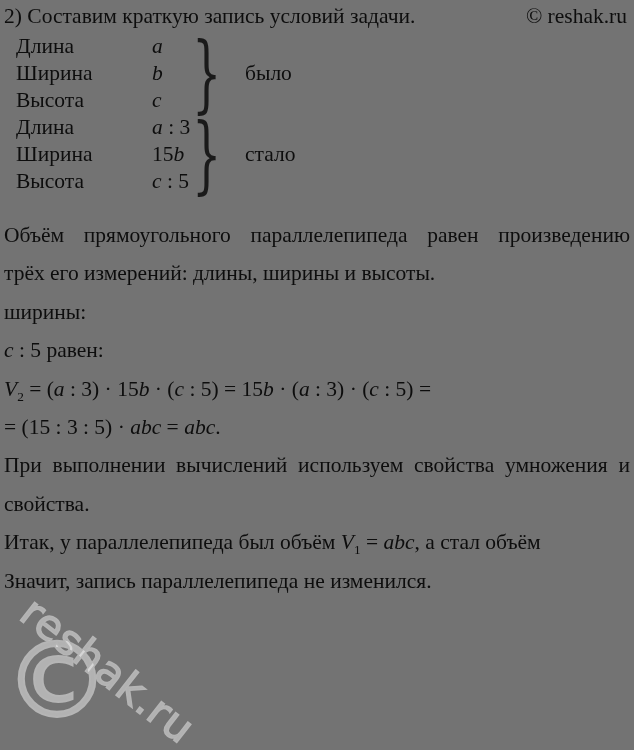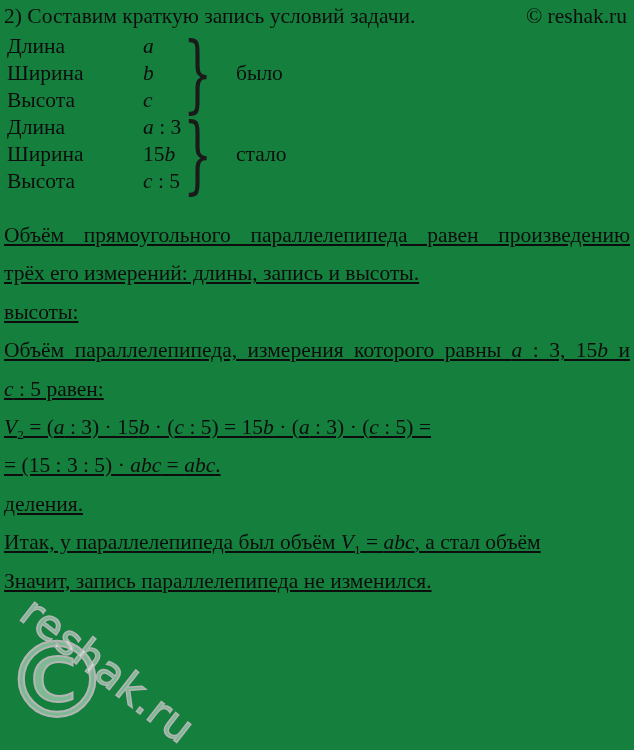"2) Составим краткую запись условий" .page { background: #15803d -> #737373 }
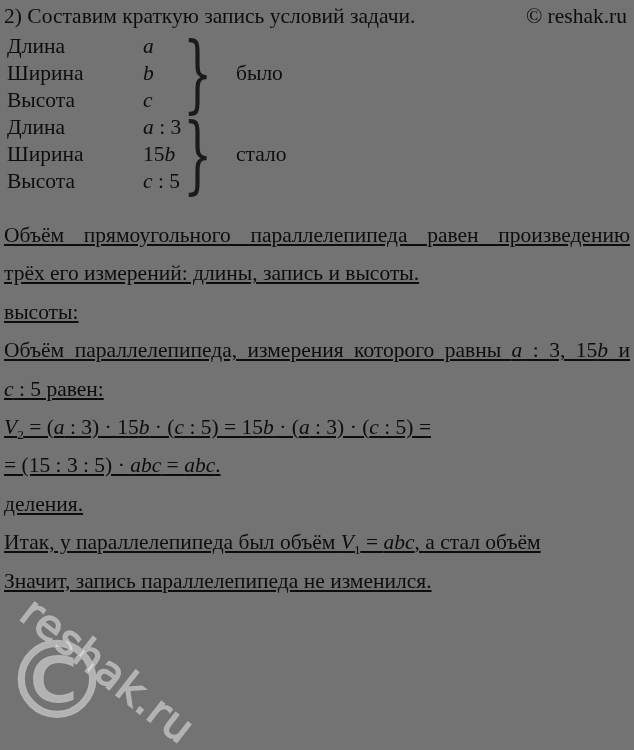"Длина" .shortnote { left: 7px -> 16px }
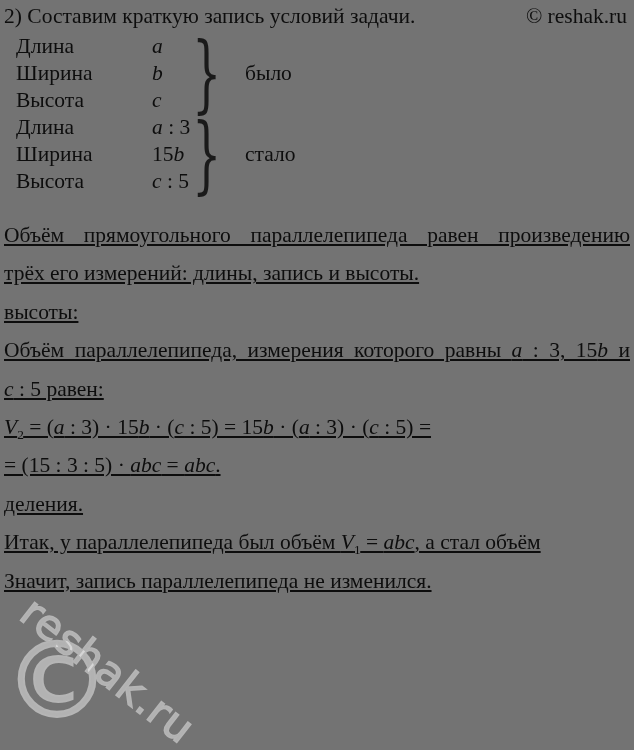"Объём прямоугольного параллелепипеда" .bline { text-decoration: underline -> none }
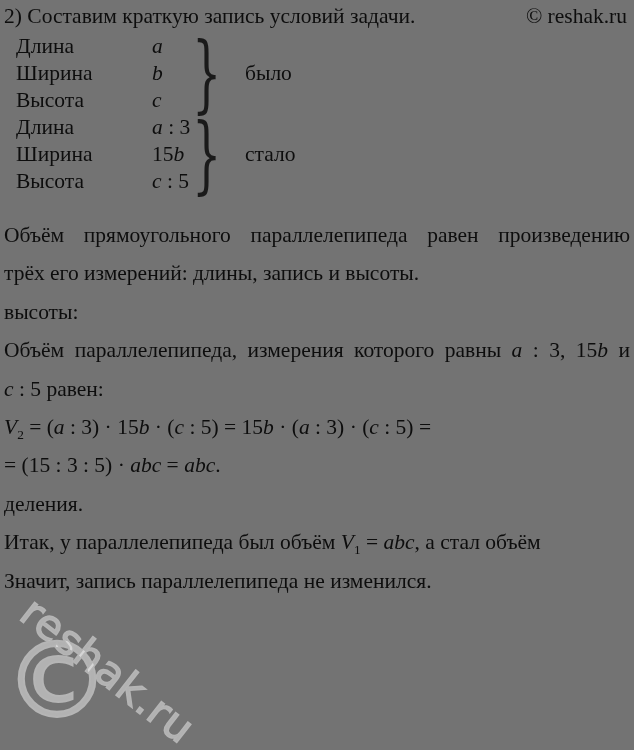"трёх его измерений: длины, запись" span.rm { text: запись -> ширины }
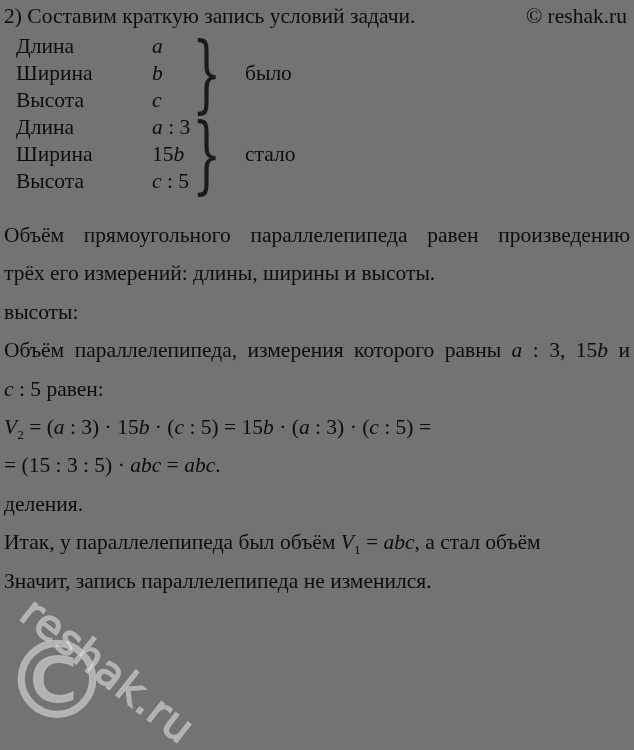"высоты:" span.rm { text: высоты -> ширины }
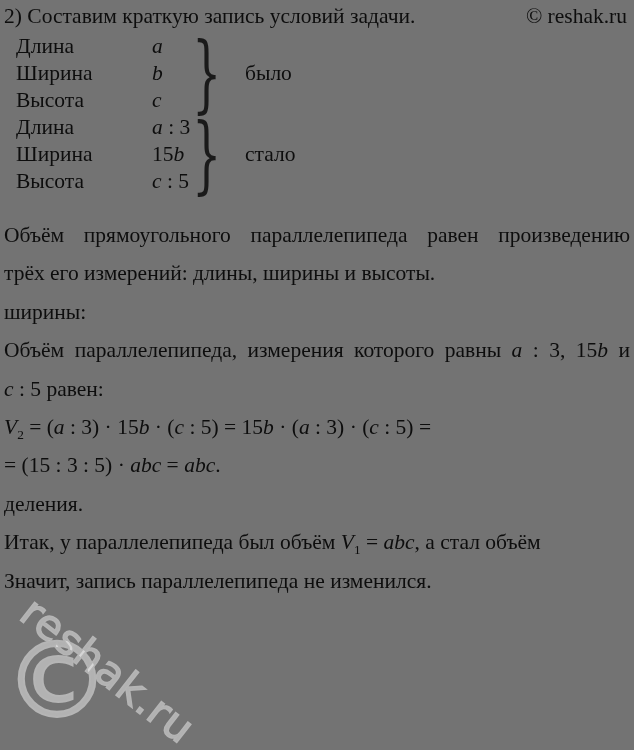"Объём параллелепипеда, измерения" div.bline { html: <div><span>Объём параллелепипеда, измерения которого равны </span><span>a</span><span> : 3, 15</span><span>b</span><span> и</span></div> -> none }
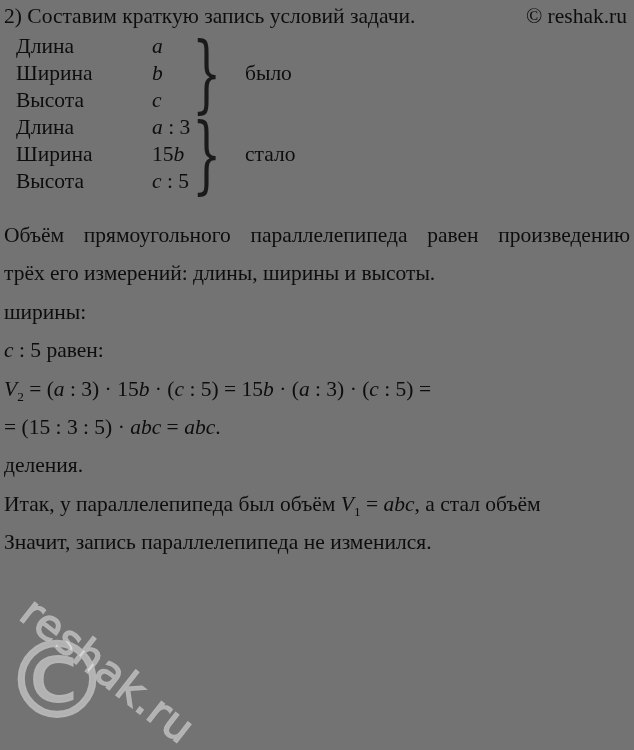"При выполнении вычислений используем" div.bline { html: none -> <div><span>При выполнении вычислений используем свойства умножения и</span></div> }
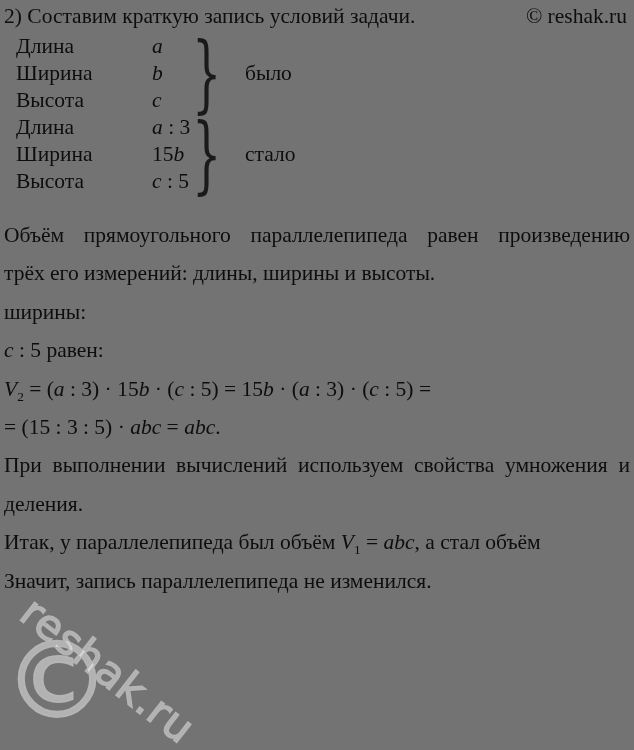"деления." span.rm { text: деления -> свойства }
